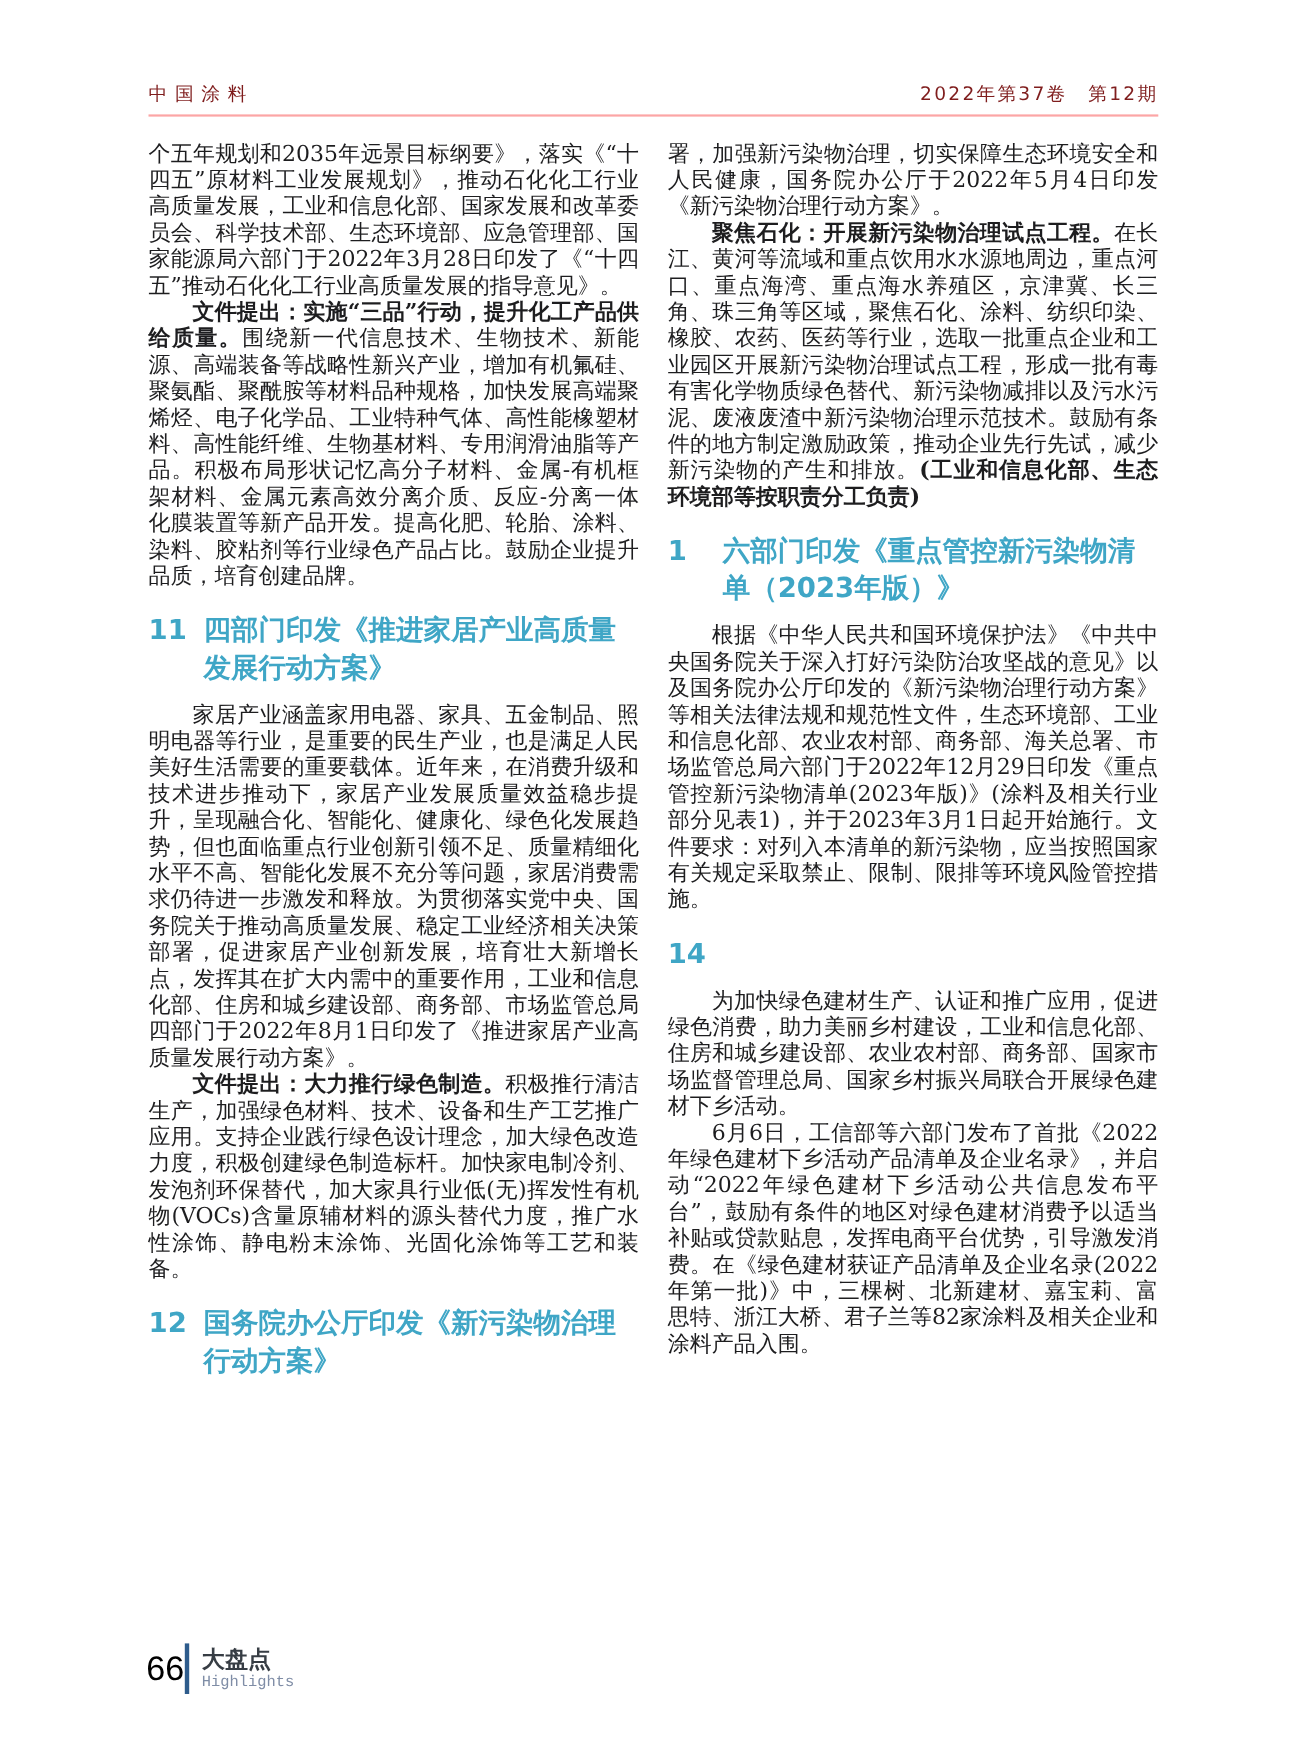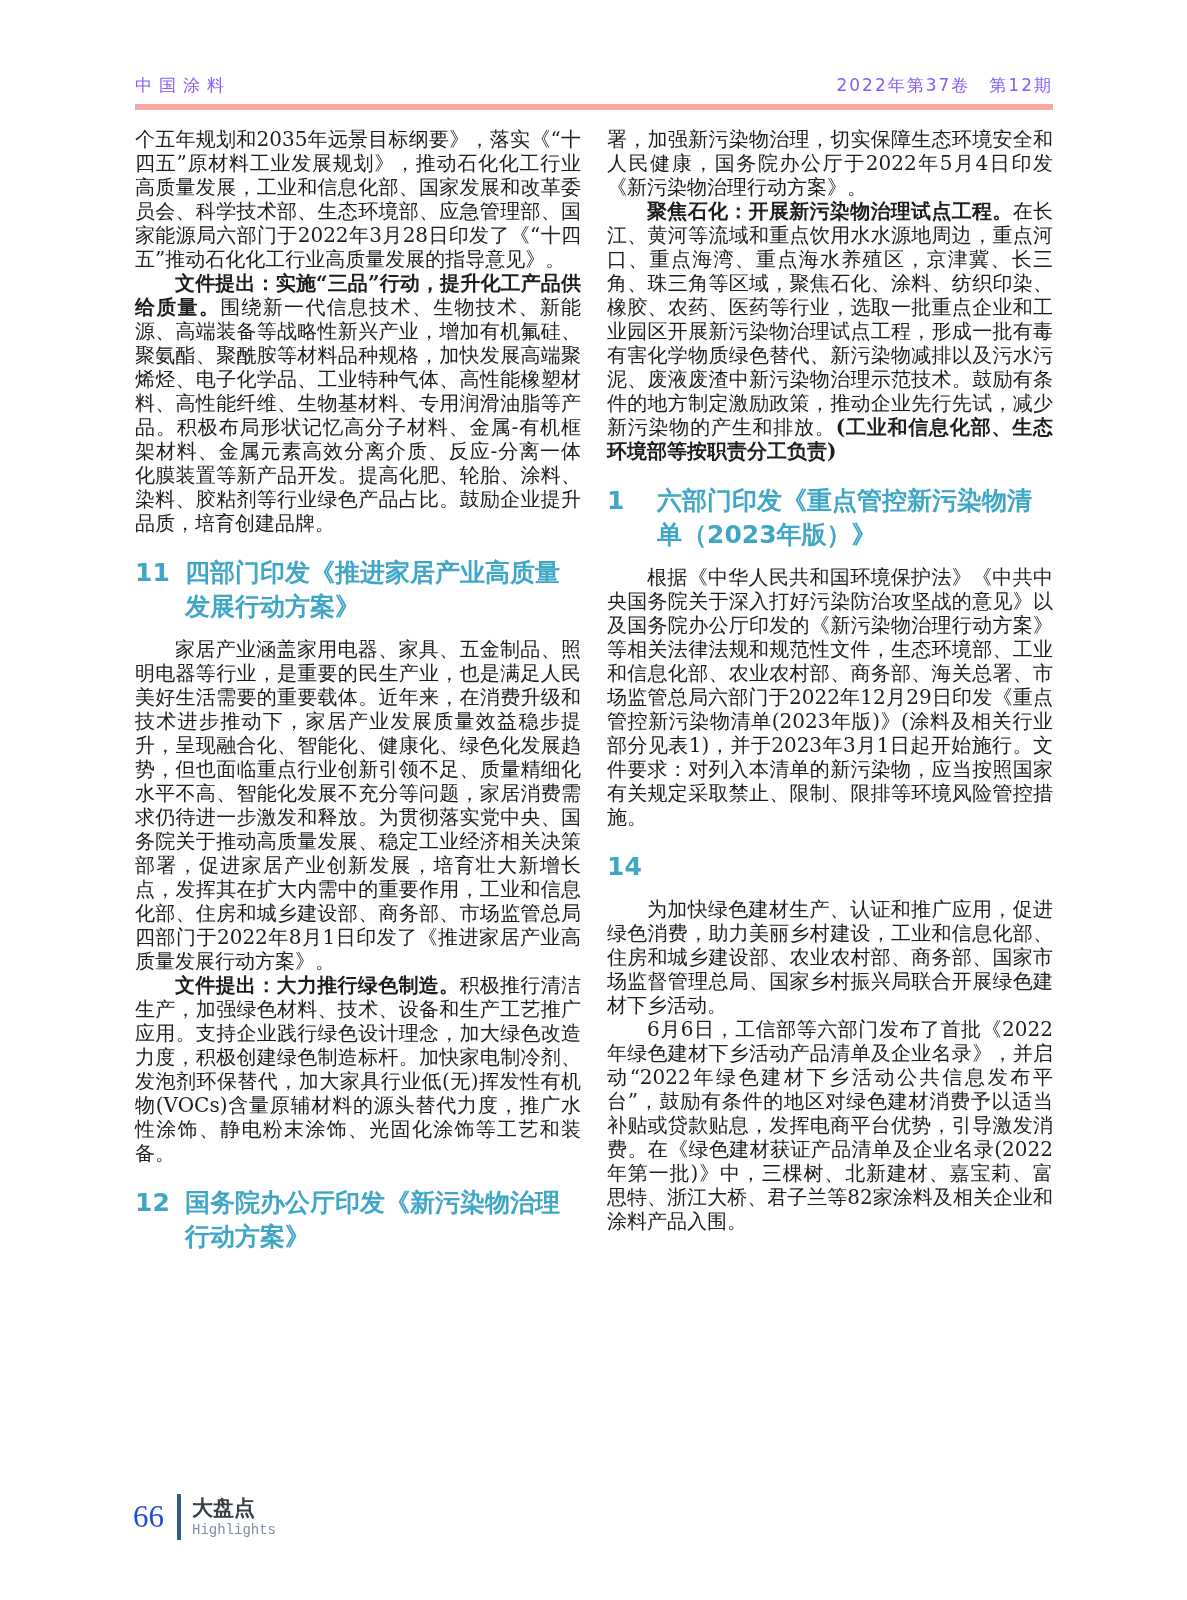"中国涂料" .header { border-bottom: 6px solid #fca5a5 -> 2px solid #fca5a5; color: #8b5cf6 -> #7f1d1d }
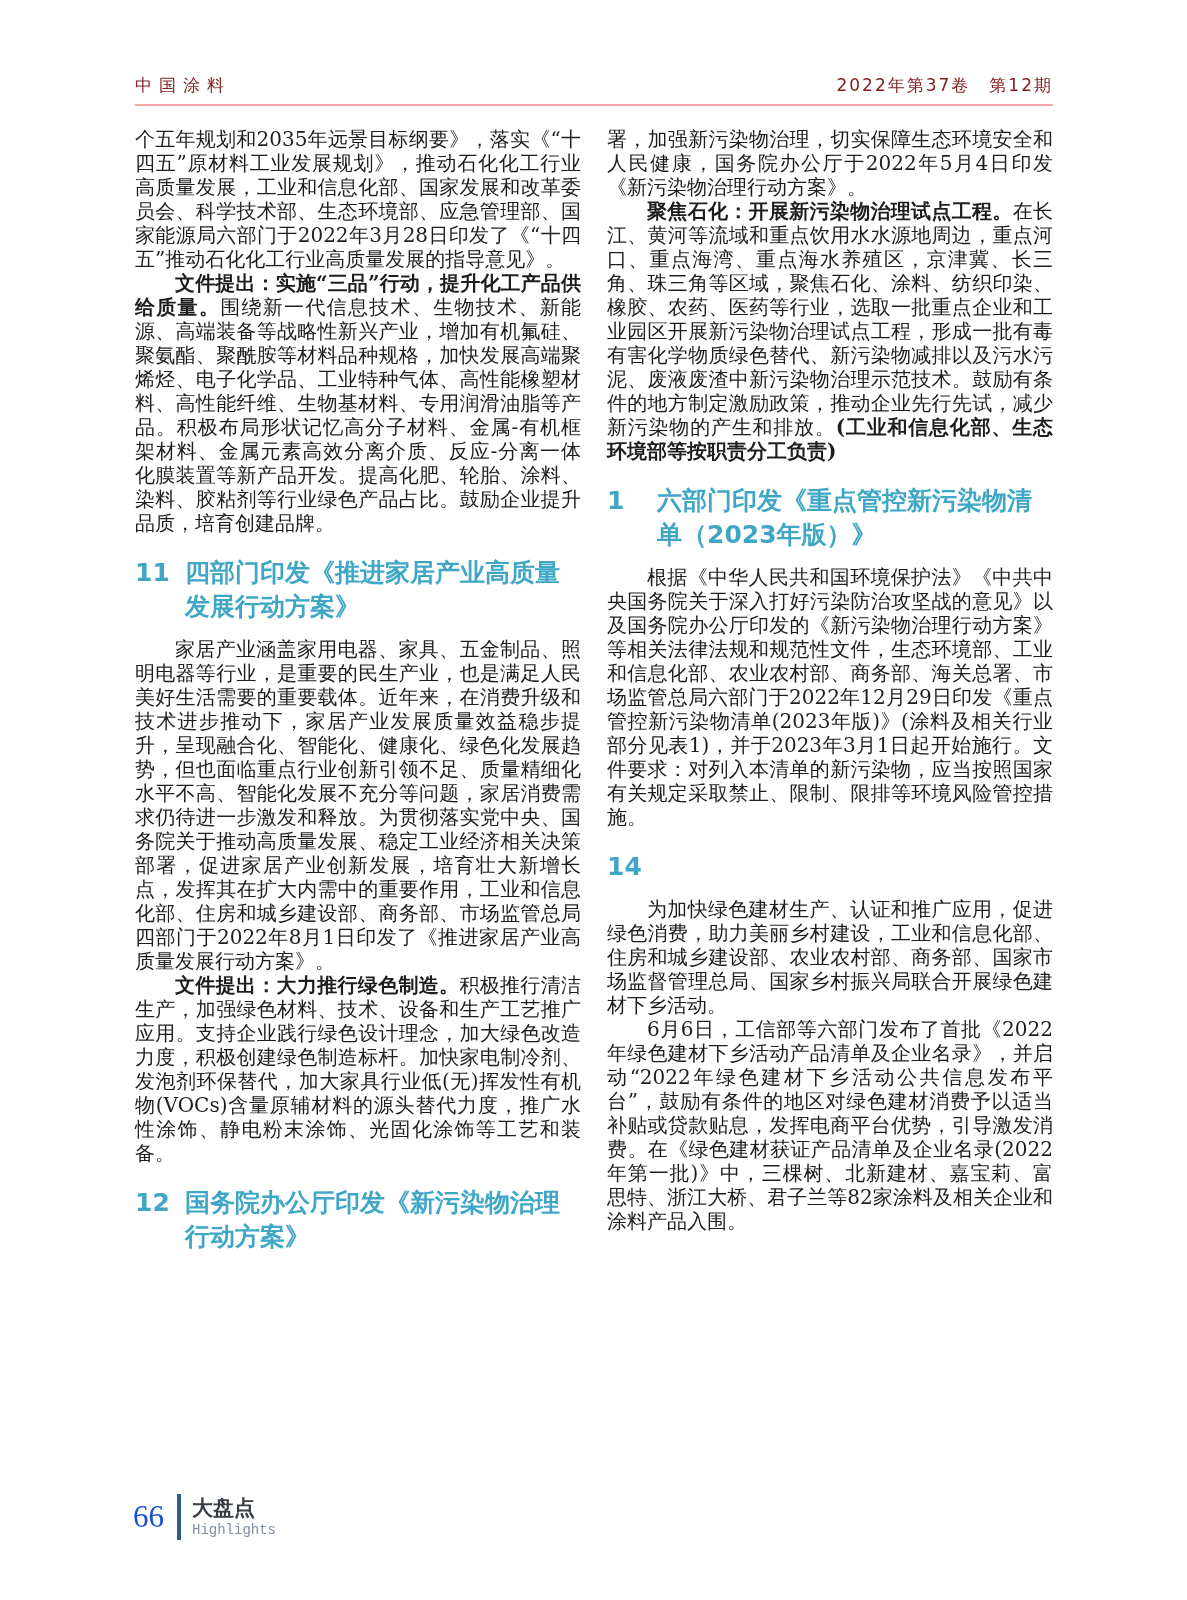"66" .footer .pagenum { color: #1d4ed8 -> #000000; font-family: Liberation Serif, serif -> Liberation Sans, sans-serif; margin-right: 13px -> 1px }
